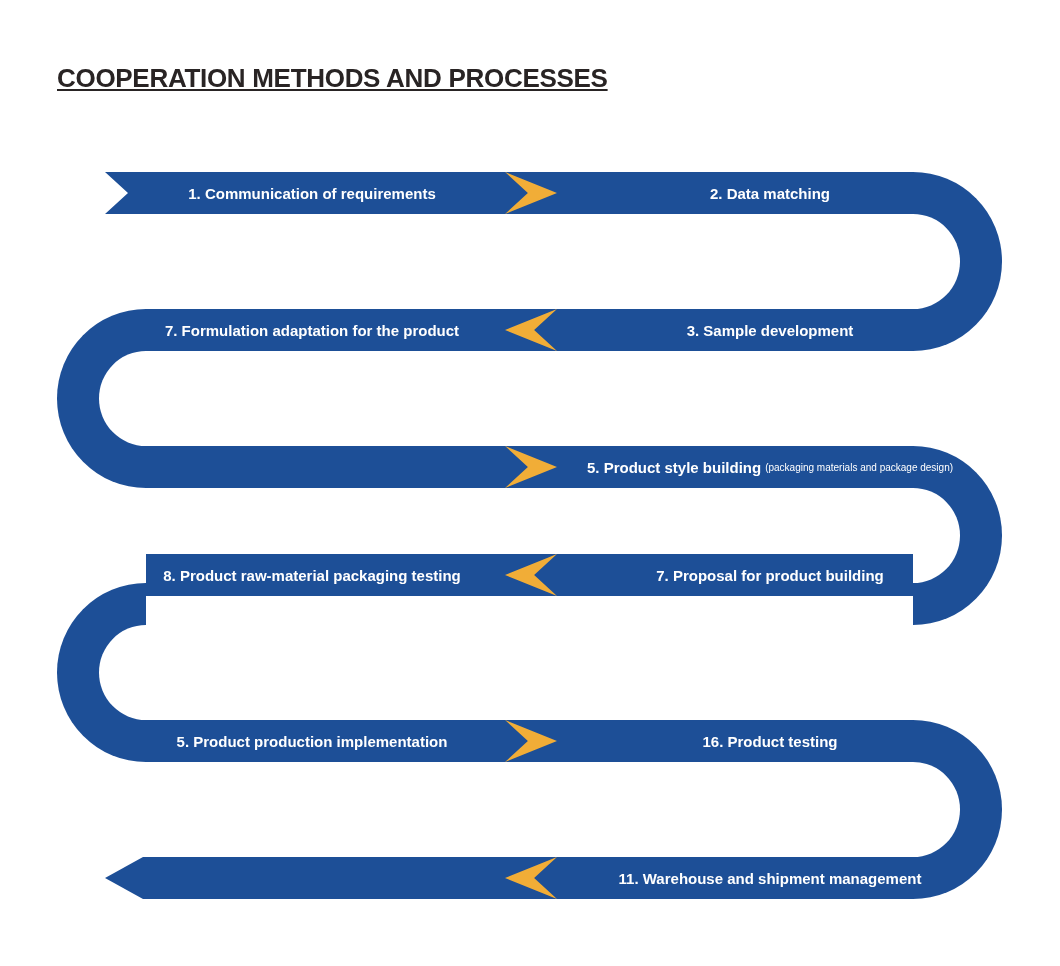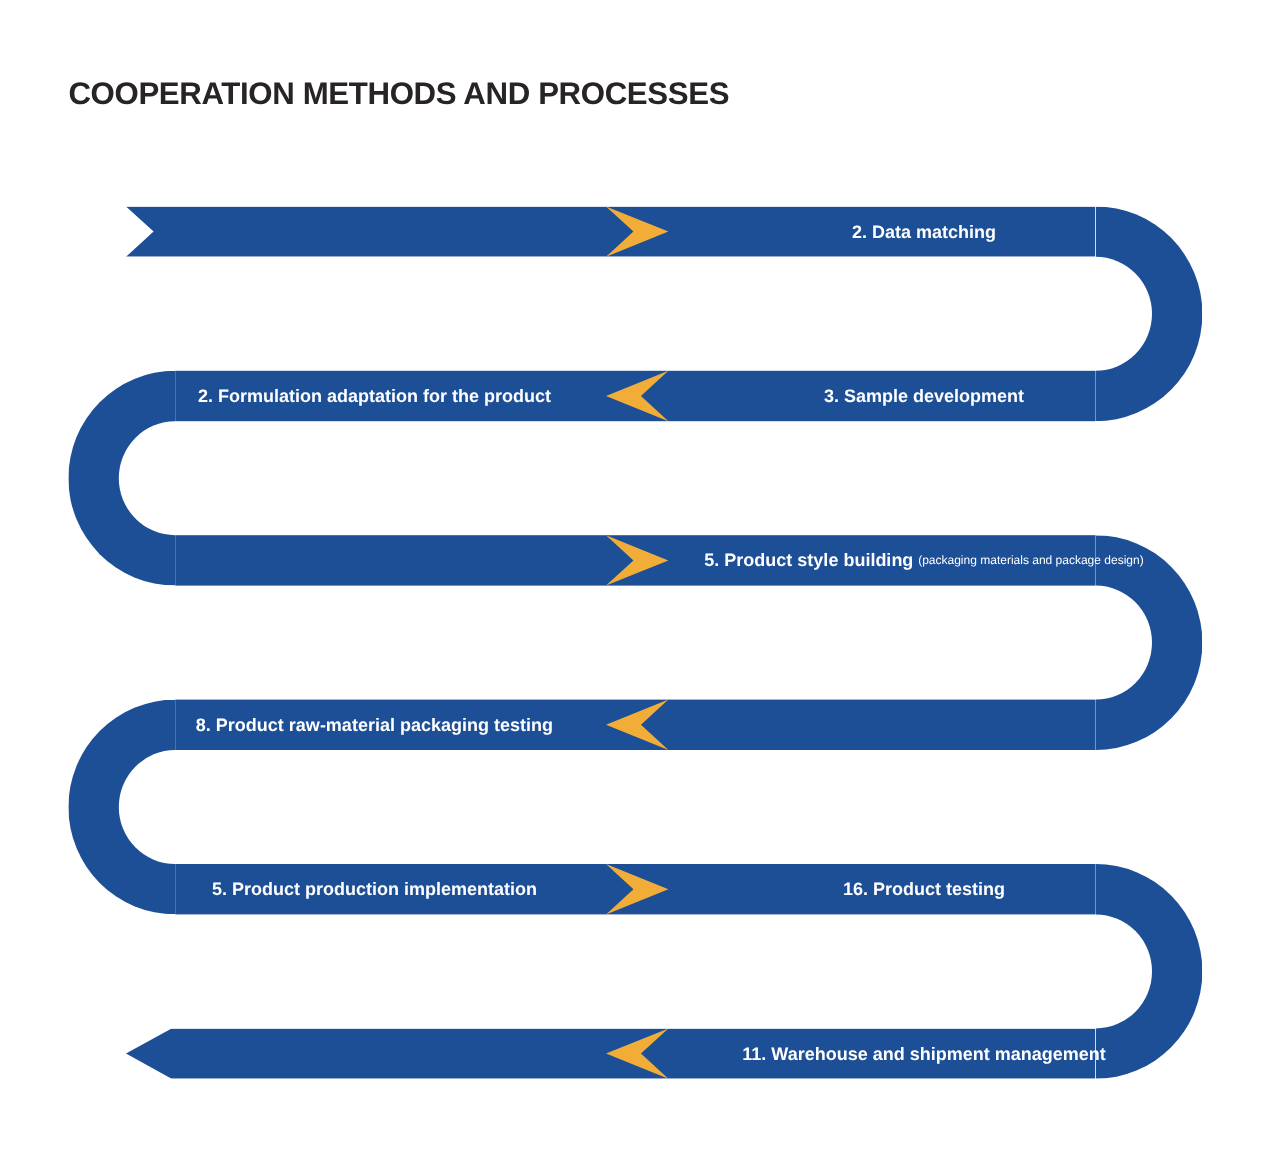"COOPERATION METHODS AND PROCESSES" .title { text-decoration: none -> underline }
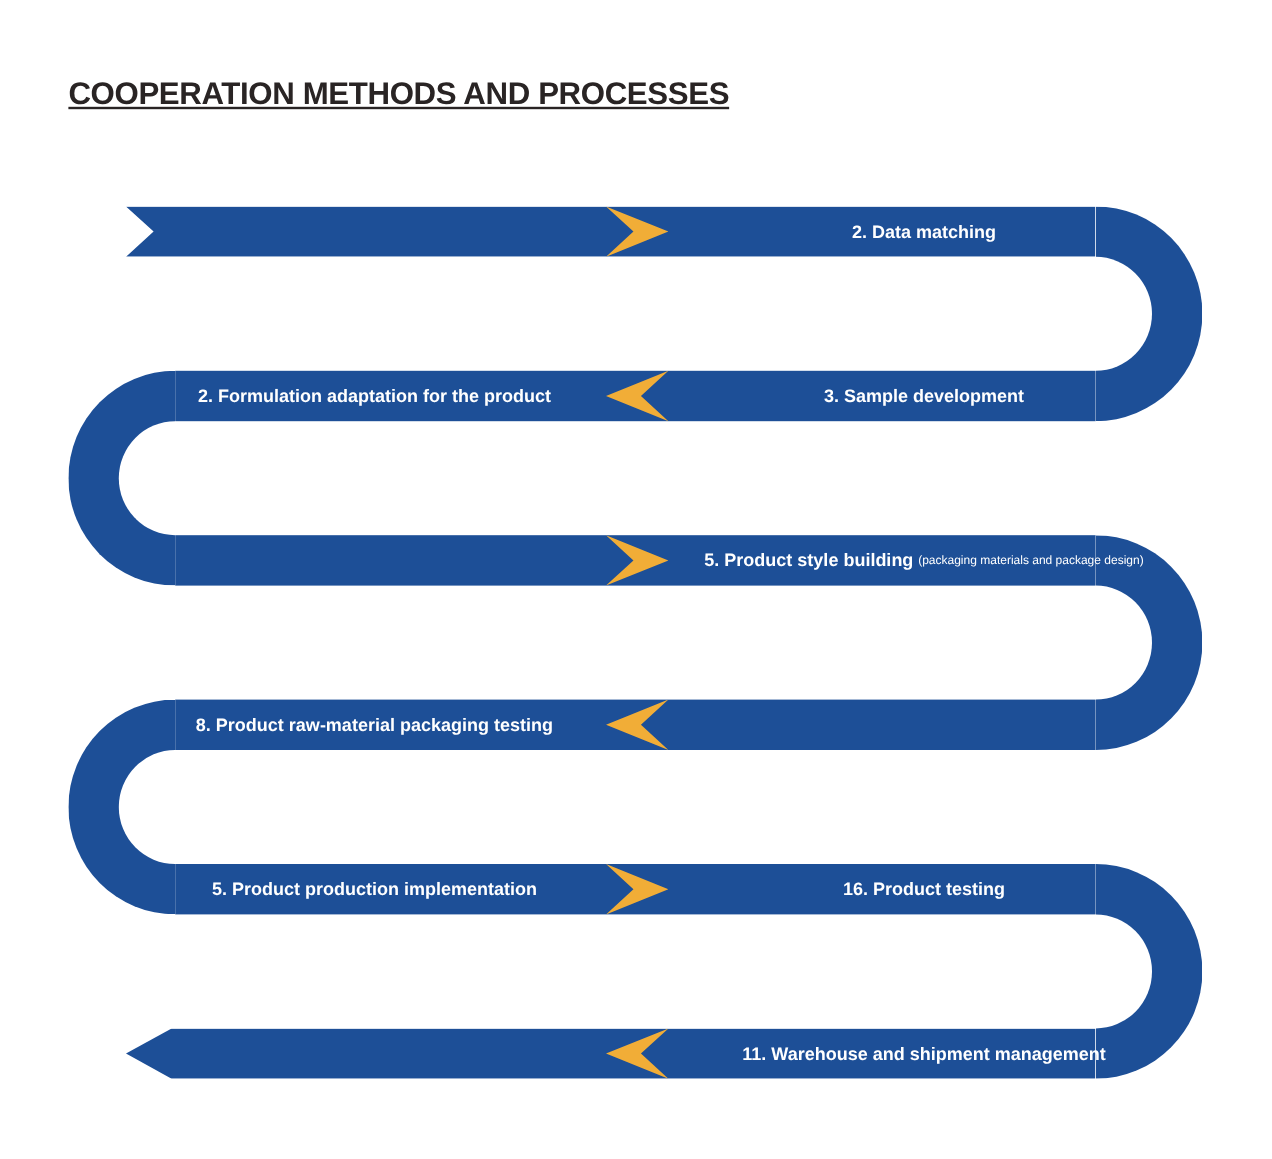"1. Communication of requirements" div.label { html: none -> <div>1. Communication of requirements</div> }
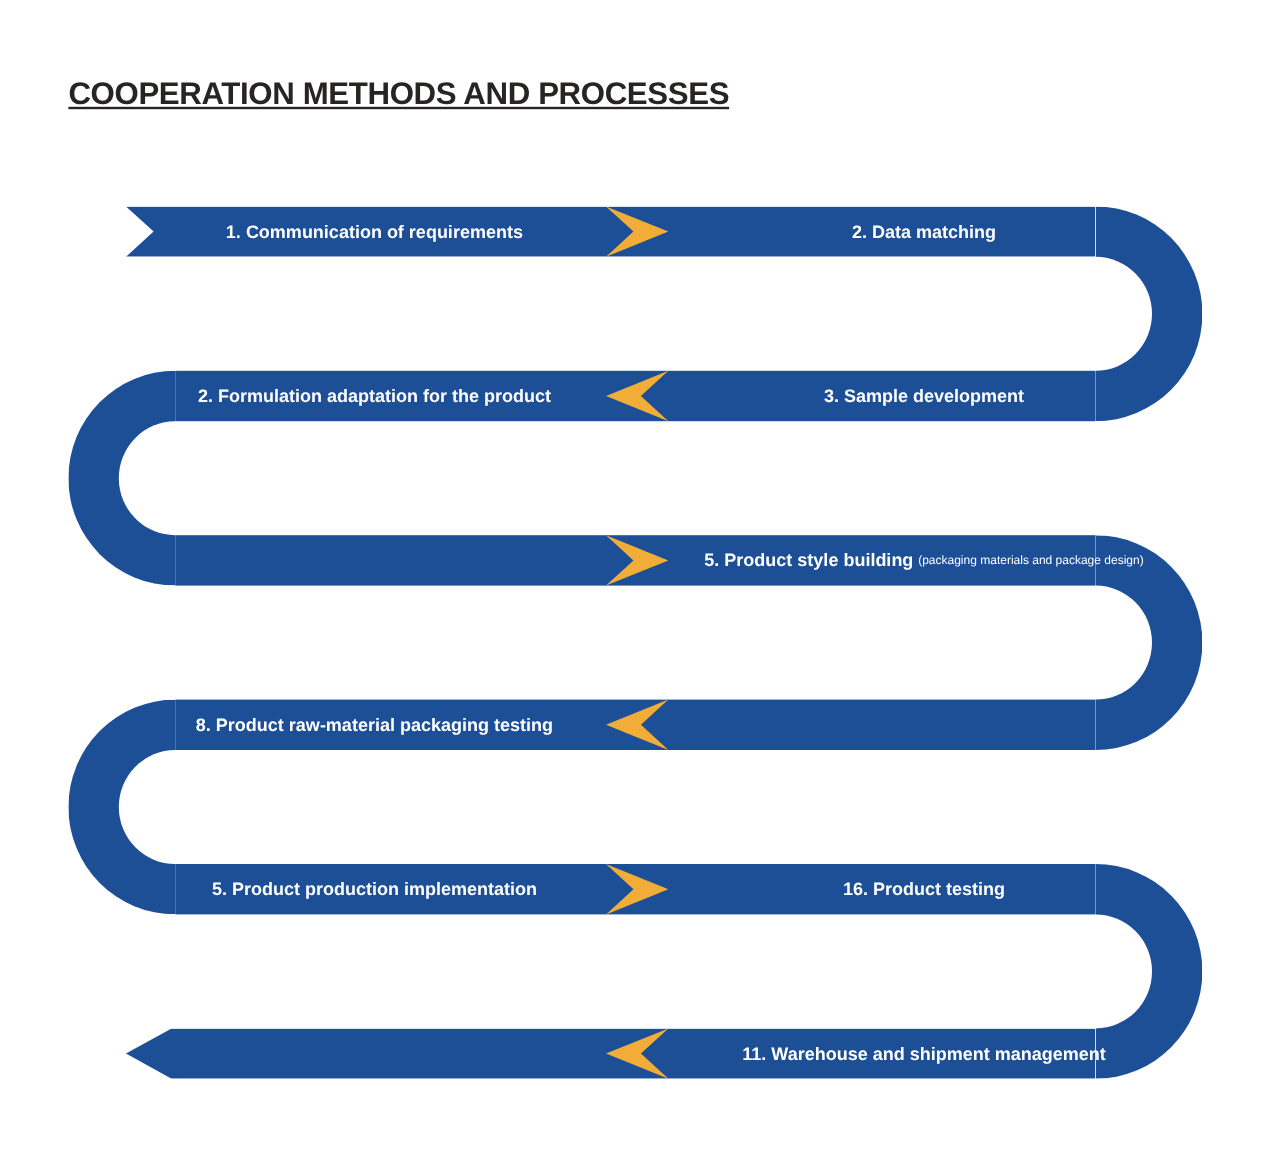"2. Formulation adaptation for the" div.label { text: 2 -> 7 }
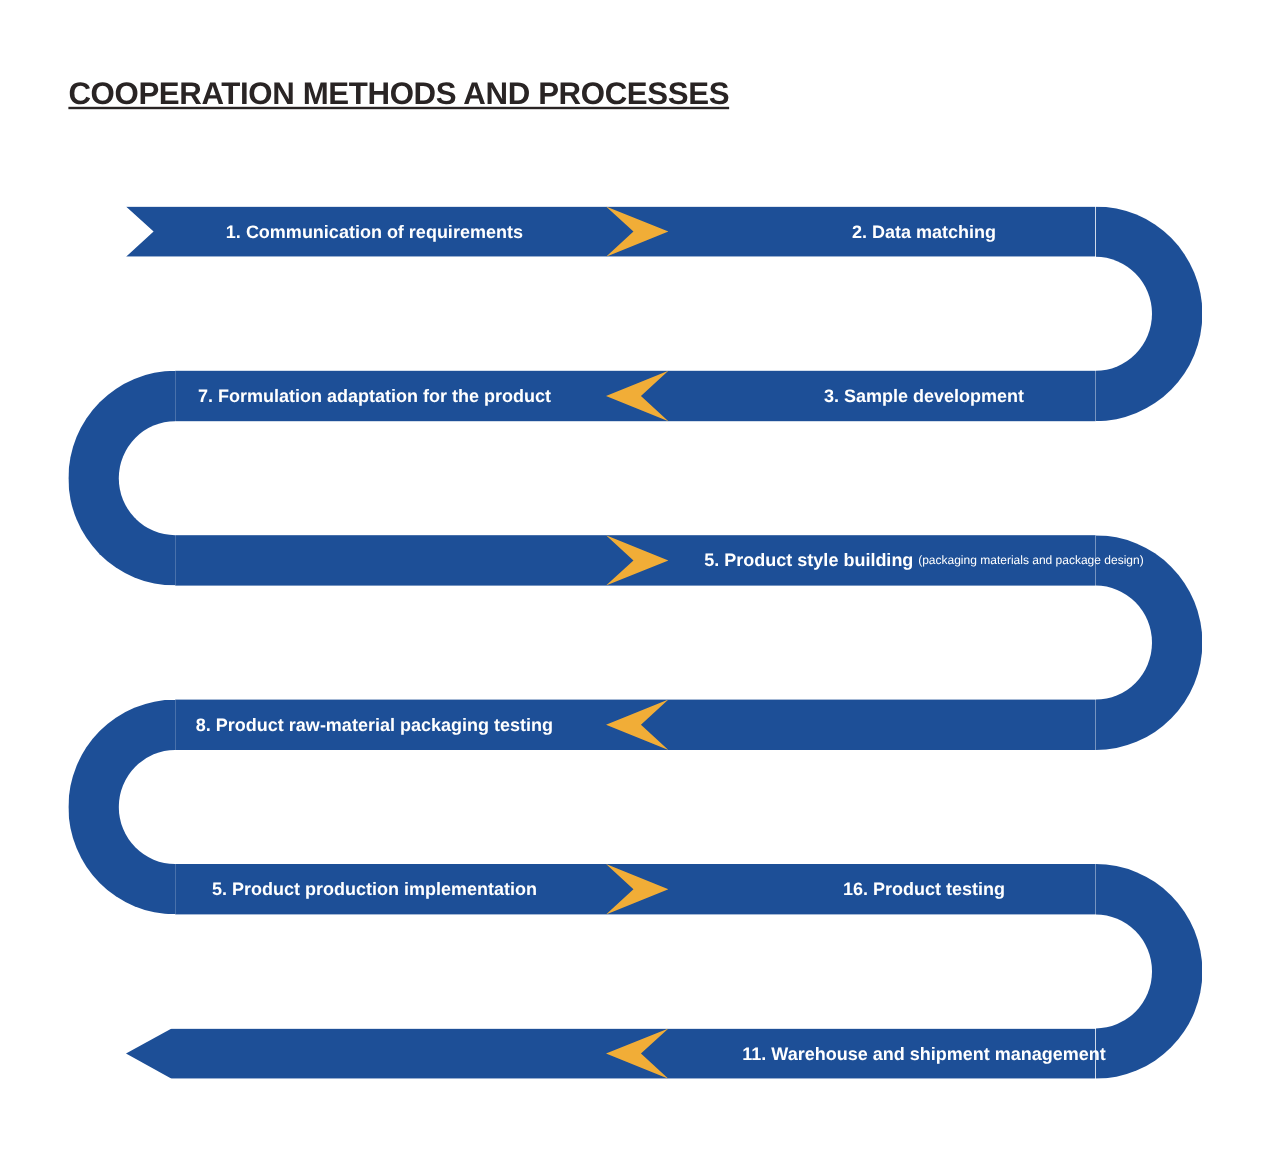"8. Product raw-material packaging" .r4 { top: 583px -> 554px }
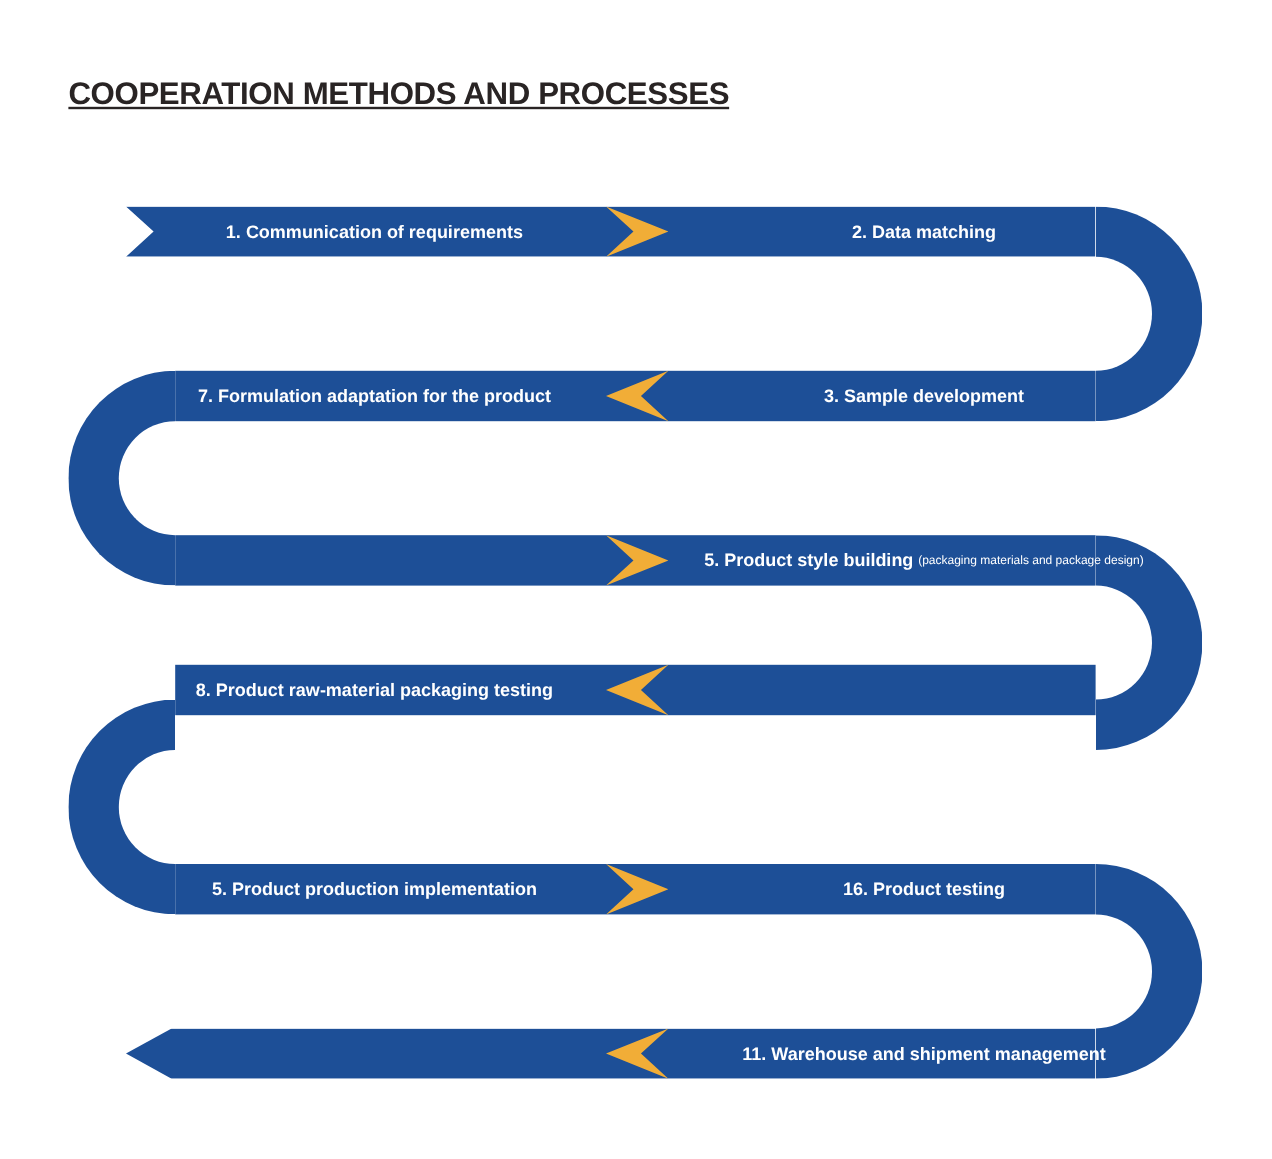"7. Proposal for product building" div.label { html: none -> <div>7. Proposal for product building</div> }
